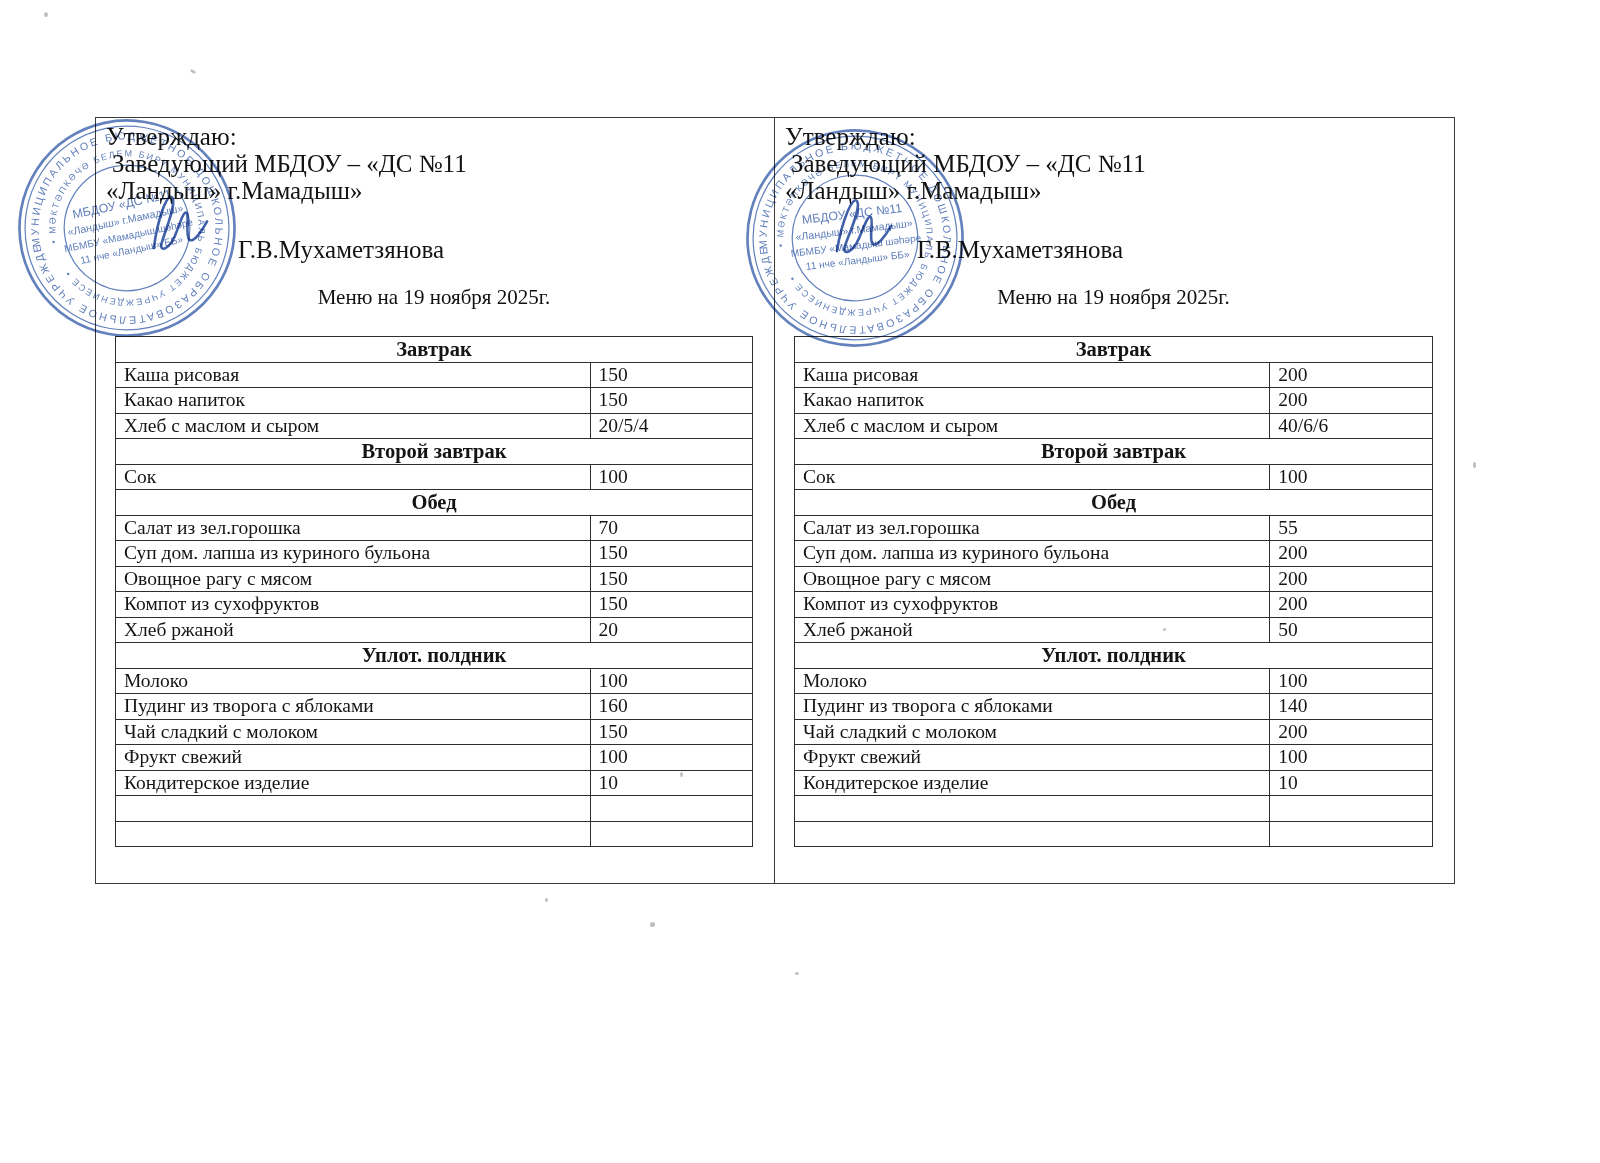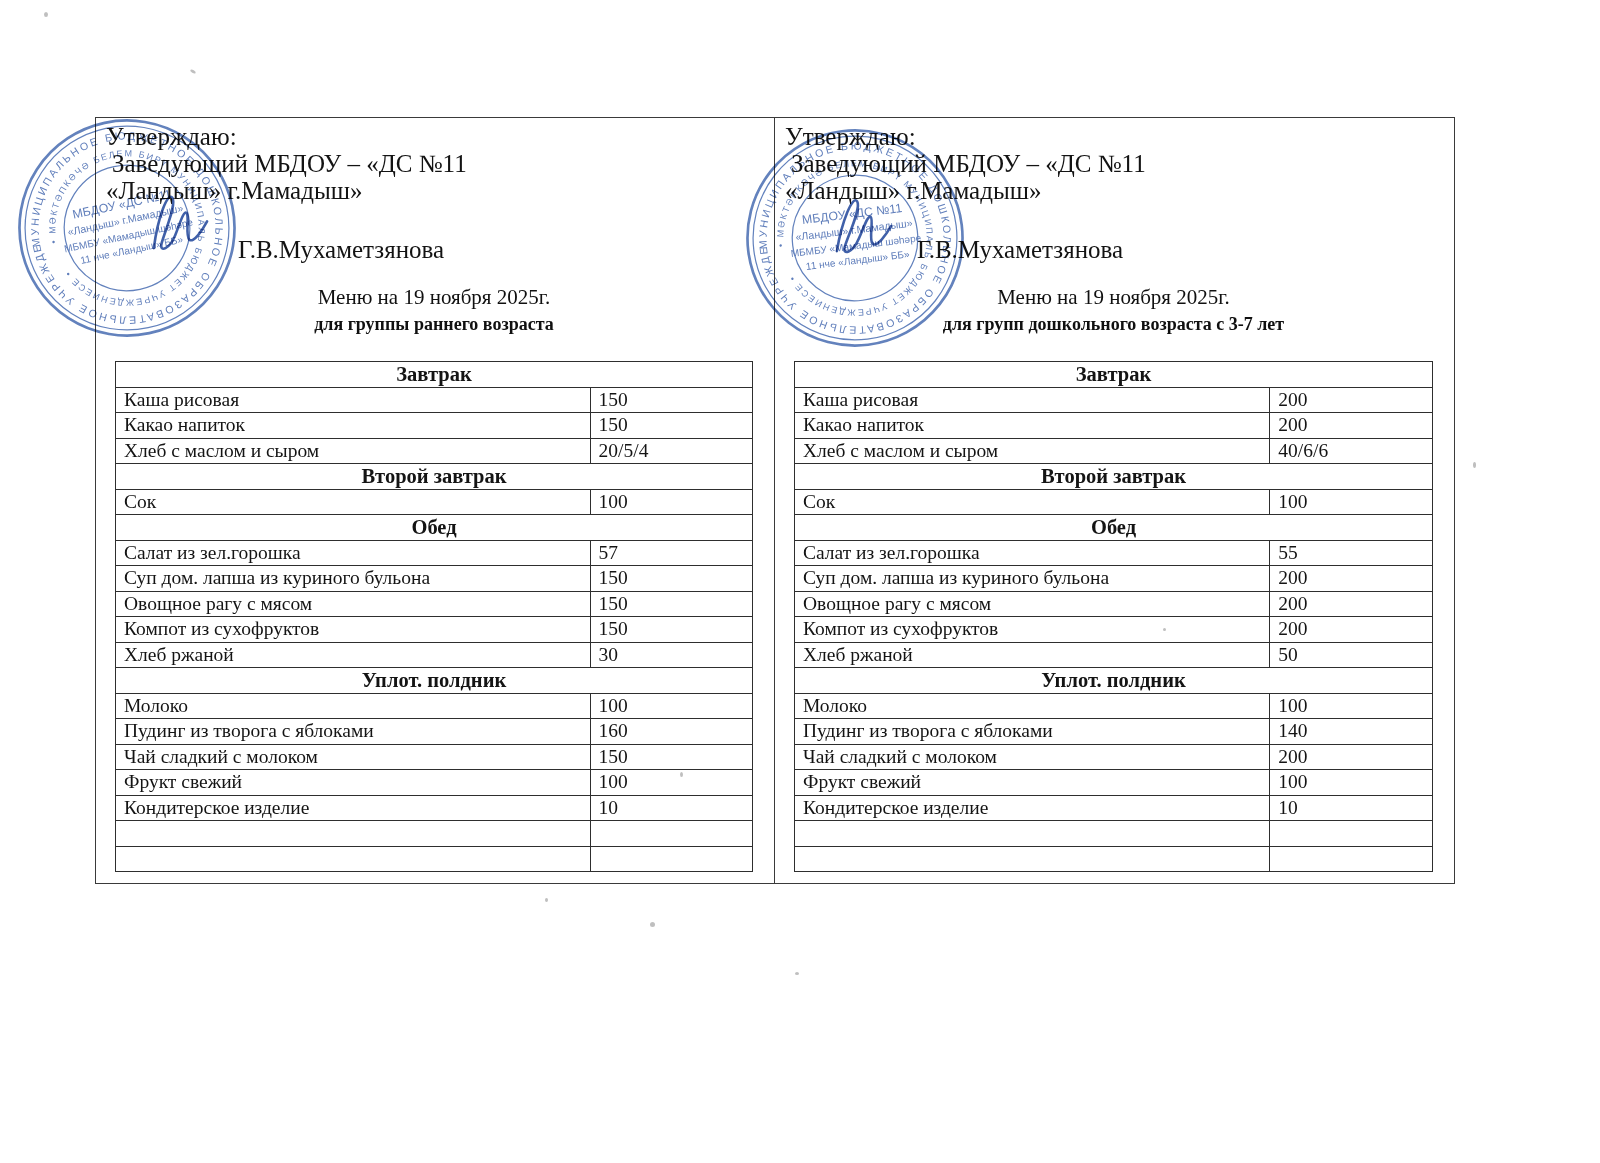"для группы раннего возраста" div.subtitle { html: <div>для группы раннего возраста</div> -> none }
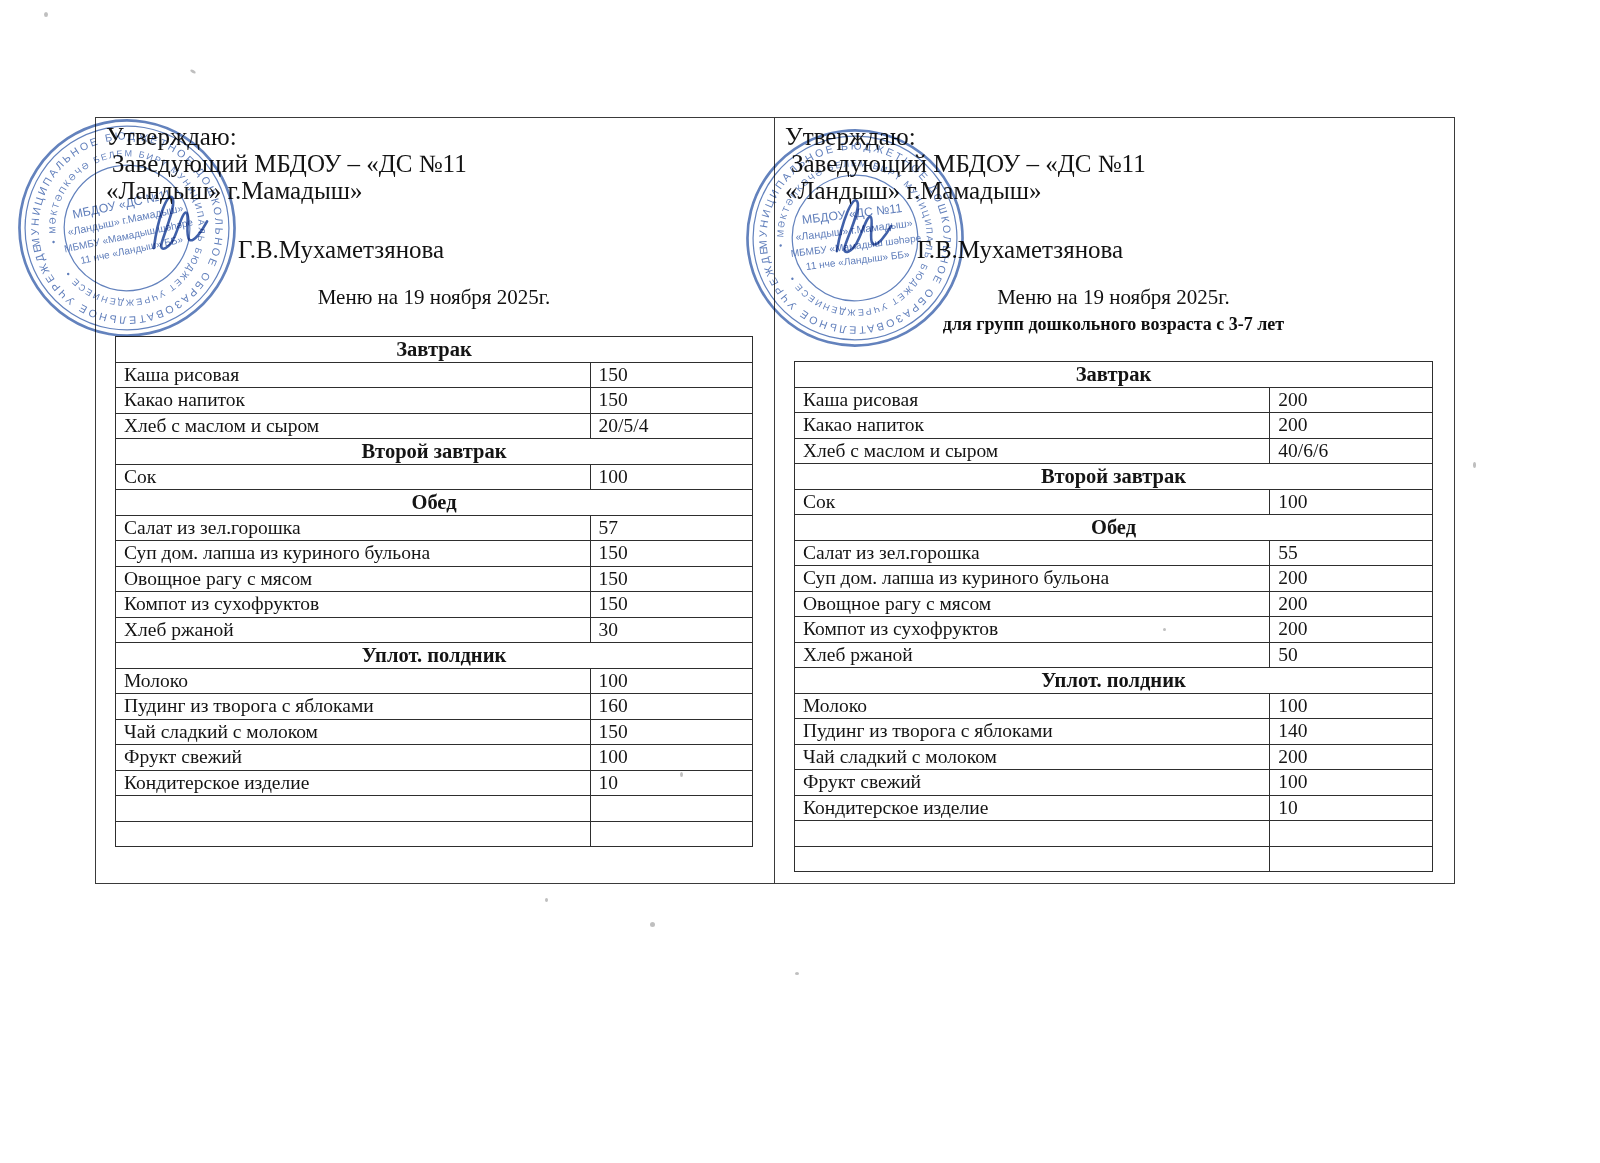"для групп дошкольного возраста с" div.subtitle { html: <div>для групп дошкольного возраста с 3-7 лет</div> -> none }
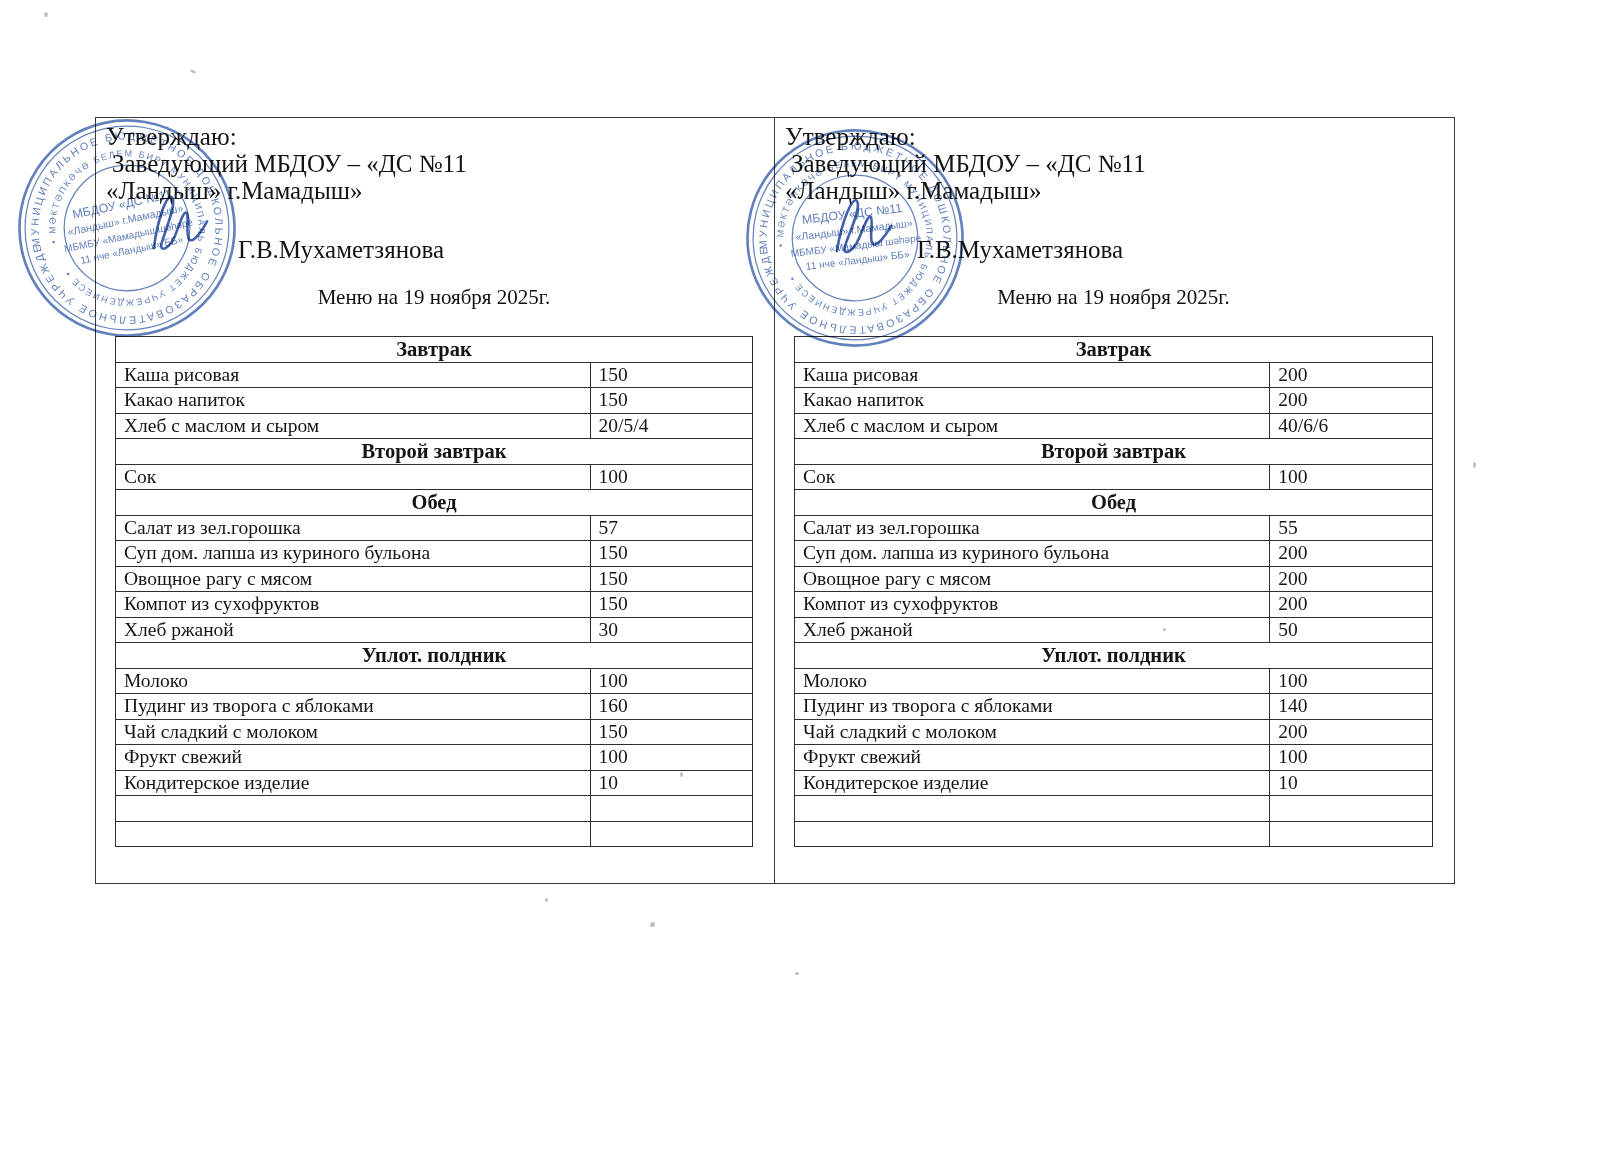"57" td { text: 57 -> 70 }
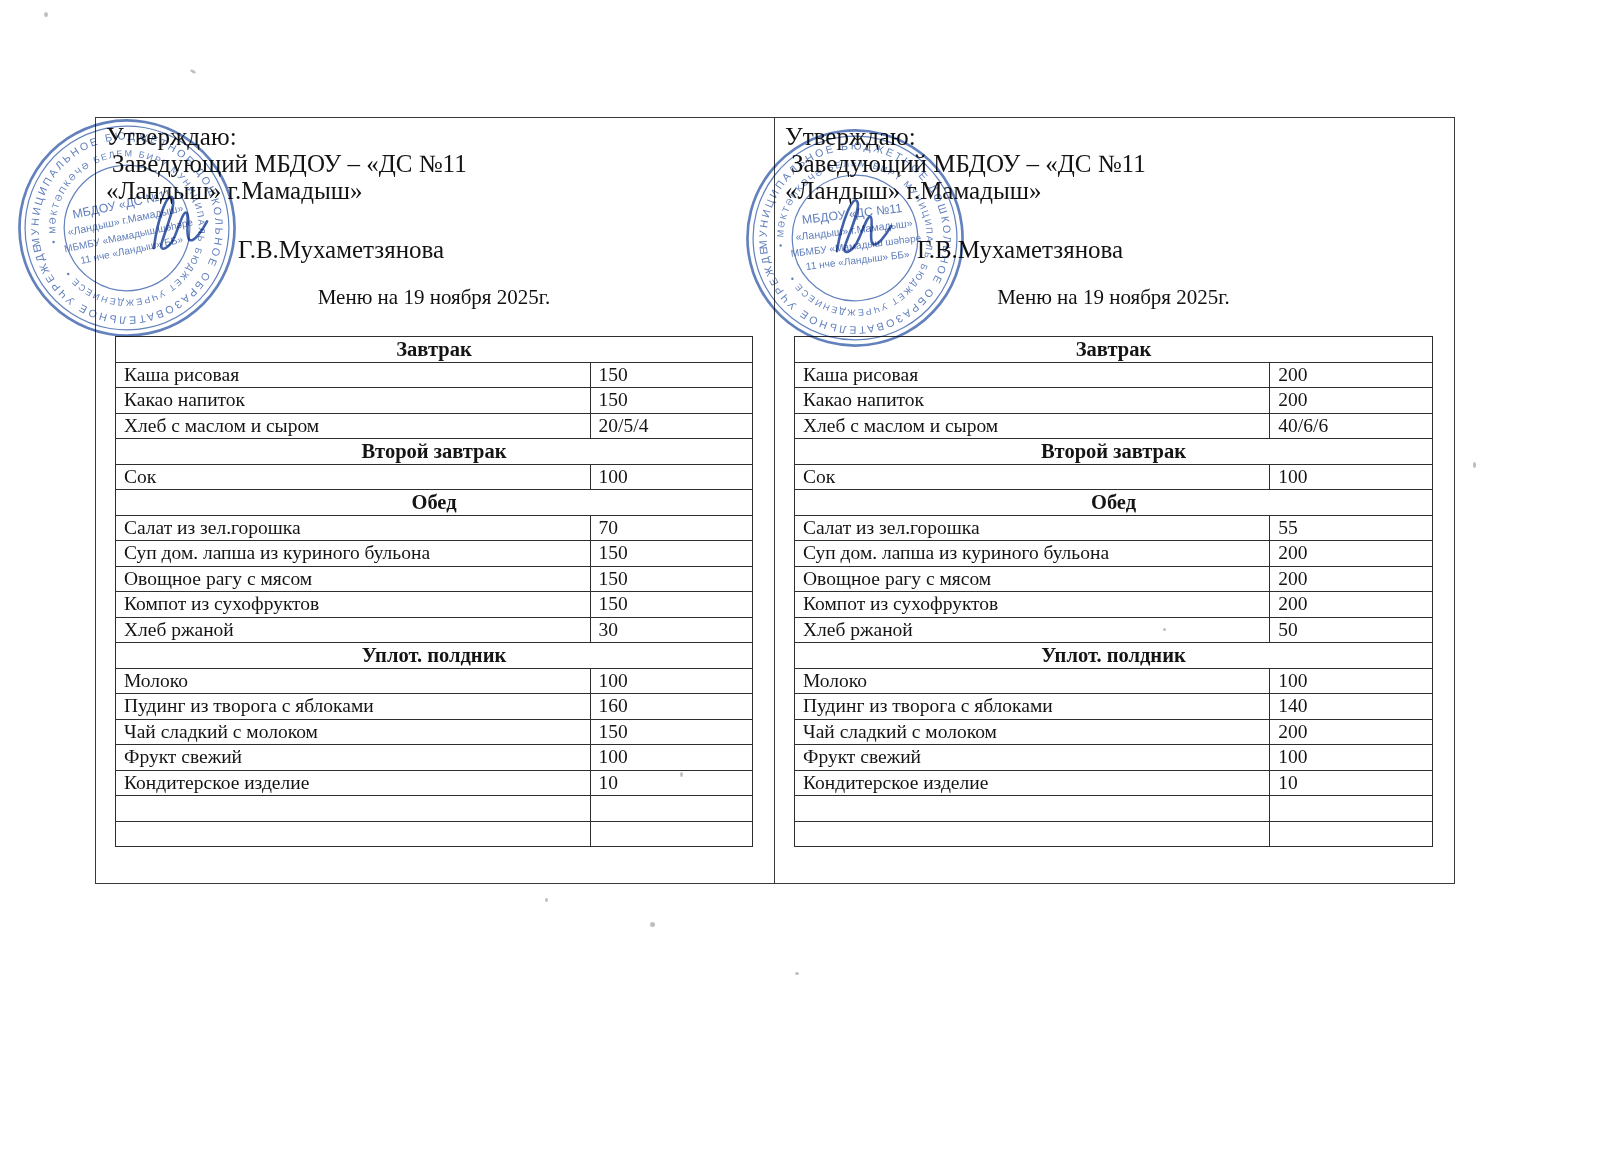"30" td { text: 30 -> 20 }
